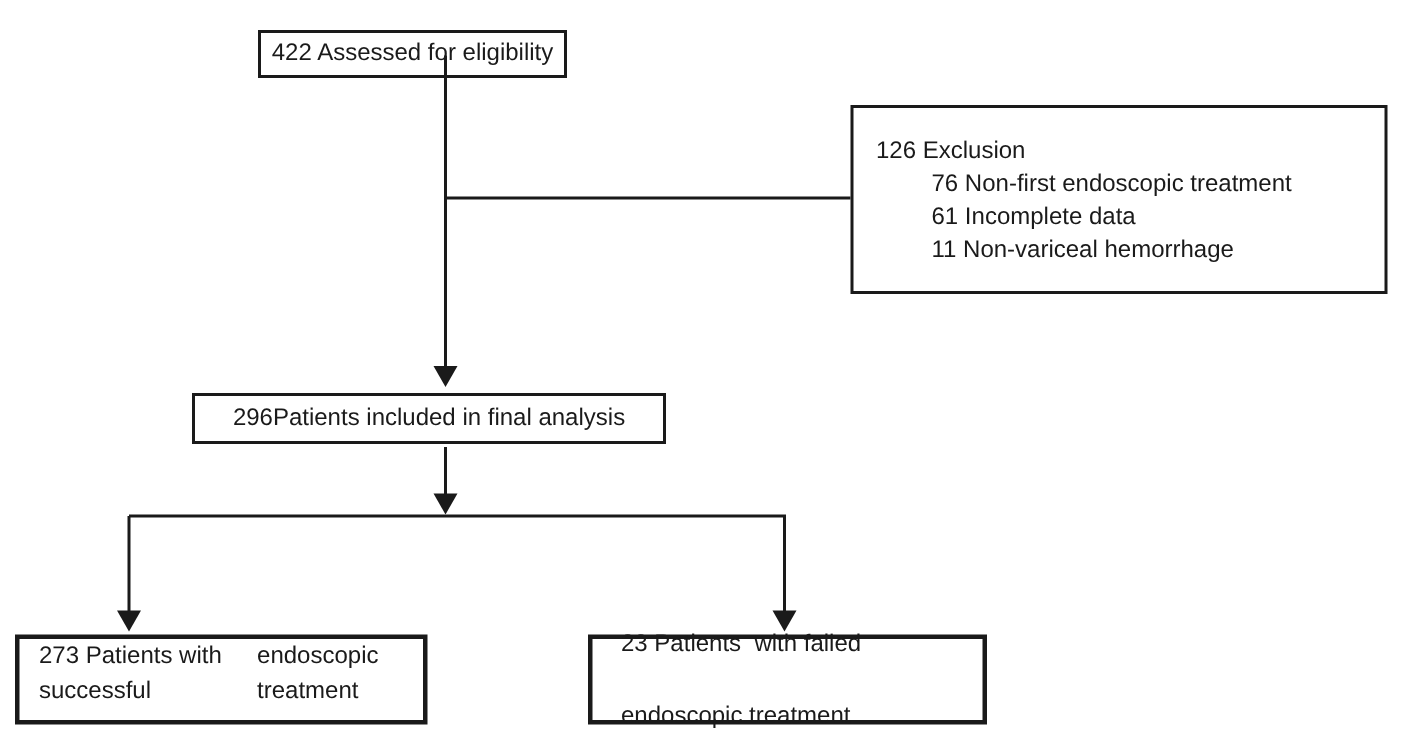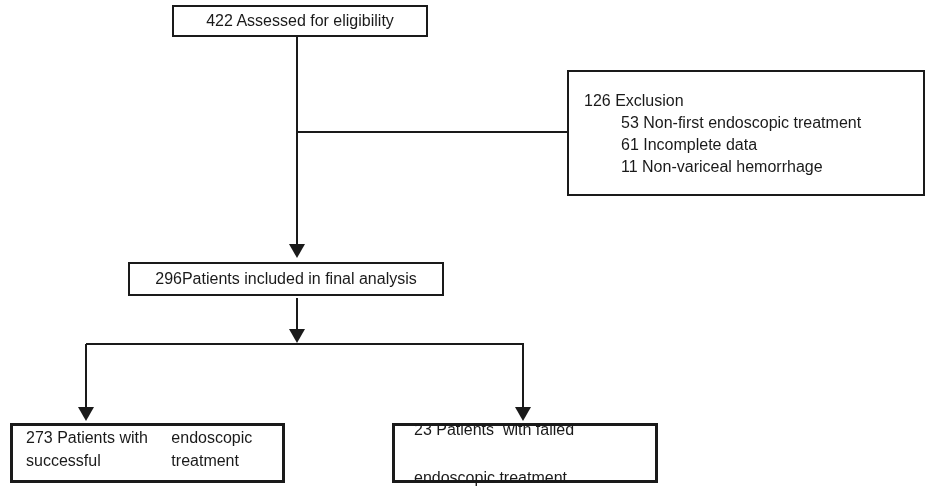"422 Assessed for eligibility" .box-assessed { top: 5px -> 20px; width: 256px -> 206px }
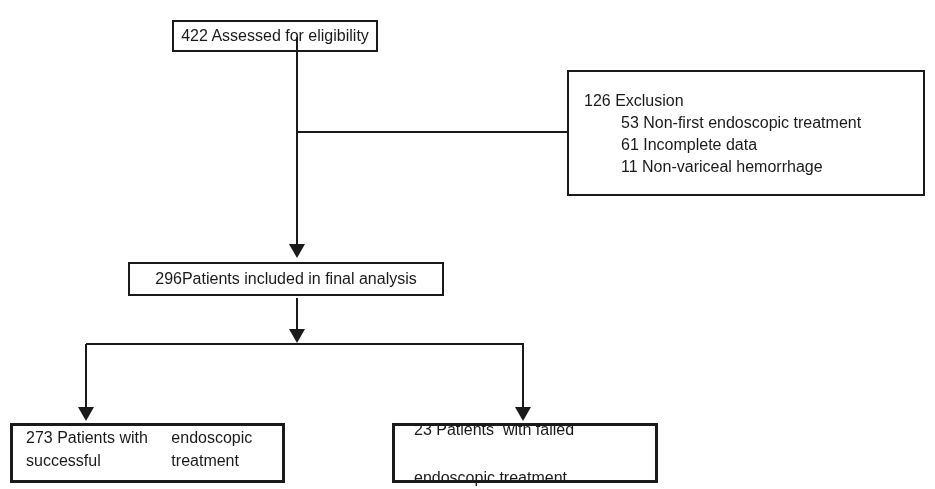"53 Non-first endoscopic treatment" div.excl-item { text: 53 -> 76 }
